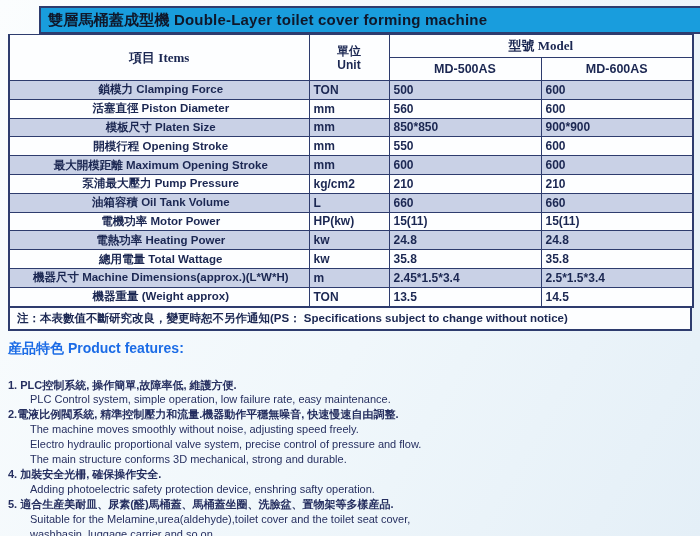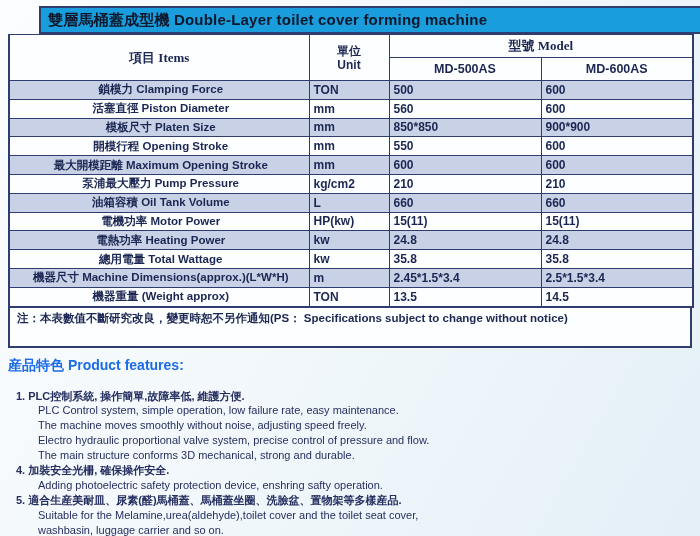"注：本表數值不斷研究改良，變更時恕不另作通知(PS：" .note { height: 40px -> 23px }
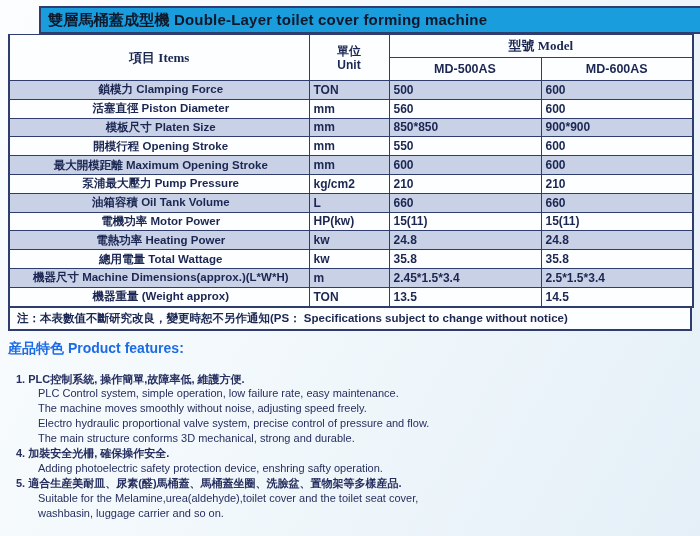"産品特色 Product features:" .features-title { margin-bottom: 14px -> 20px }
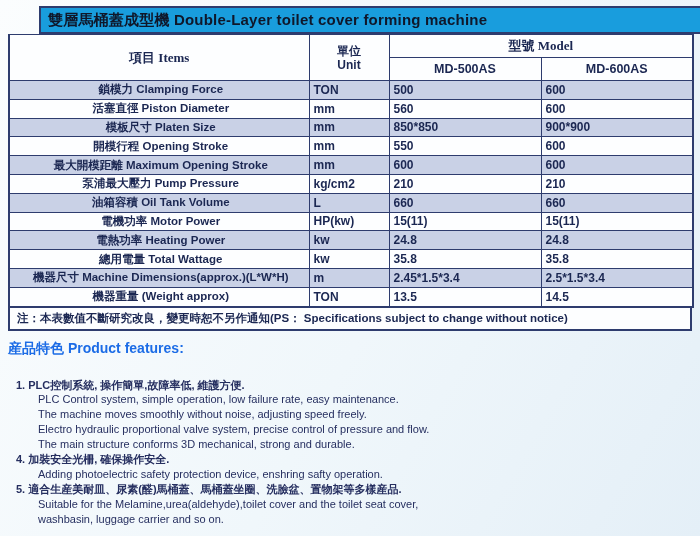"1. PLC控制系統, 操作簡單,故障率低, 維護方便." .f-line { margin-left: 8px -> none }
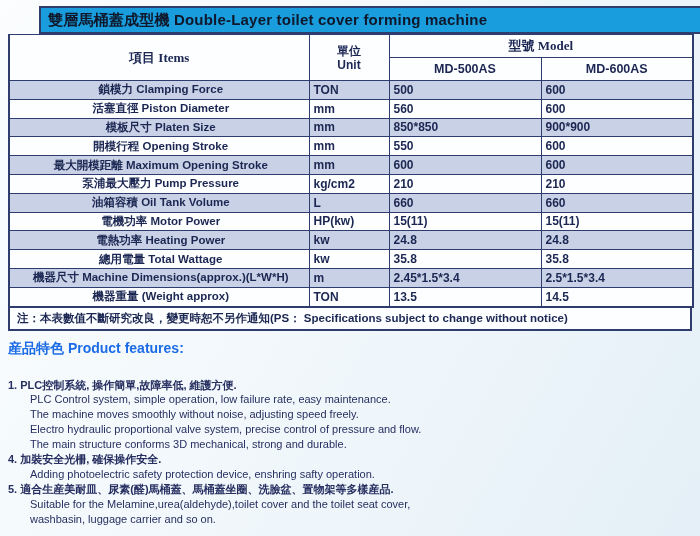"2.電液比例閥系統, 精準控制壓力和流量.機器動作平穩無噪音," div.f-line { html: none -> <div>2.電液比例閥系統, 精準控制壓力和流量.機器動作平穩無噪音, 快速慢速自由調整.</div> }
